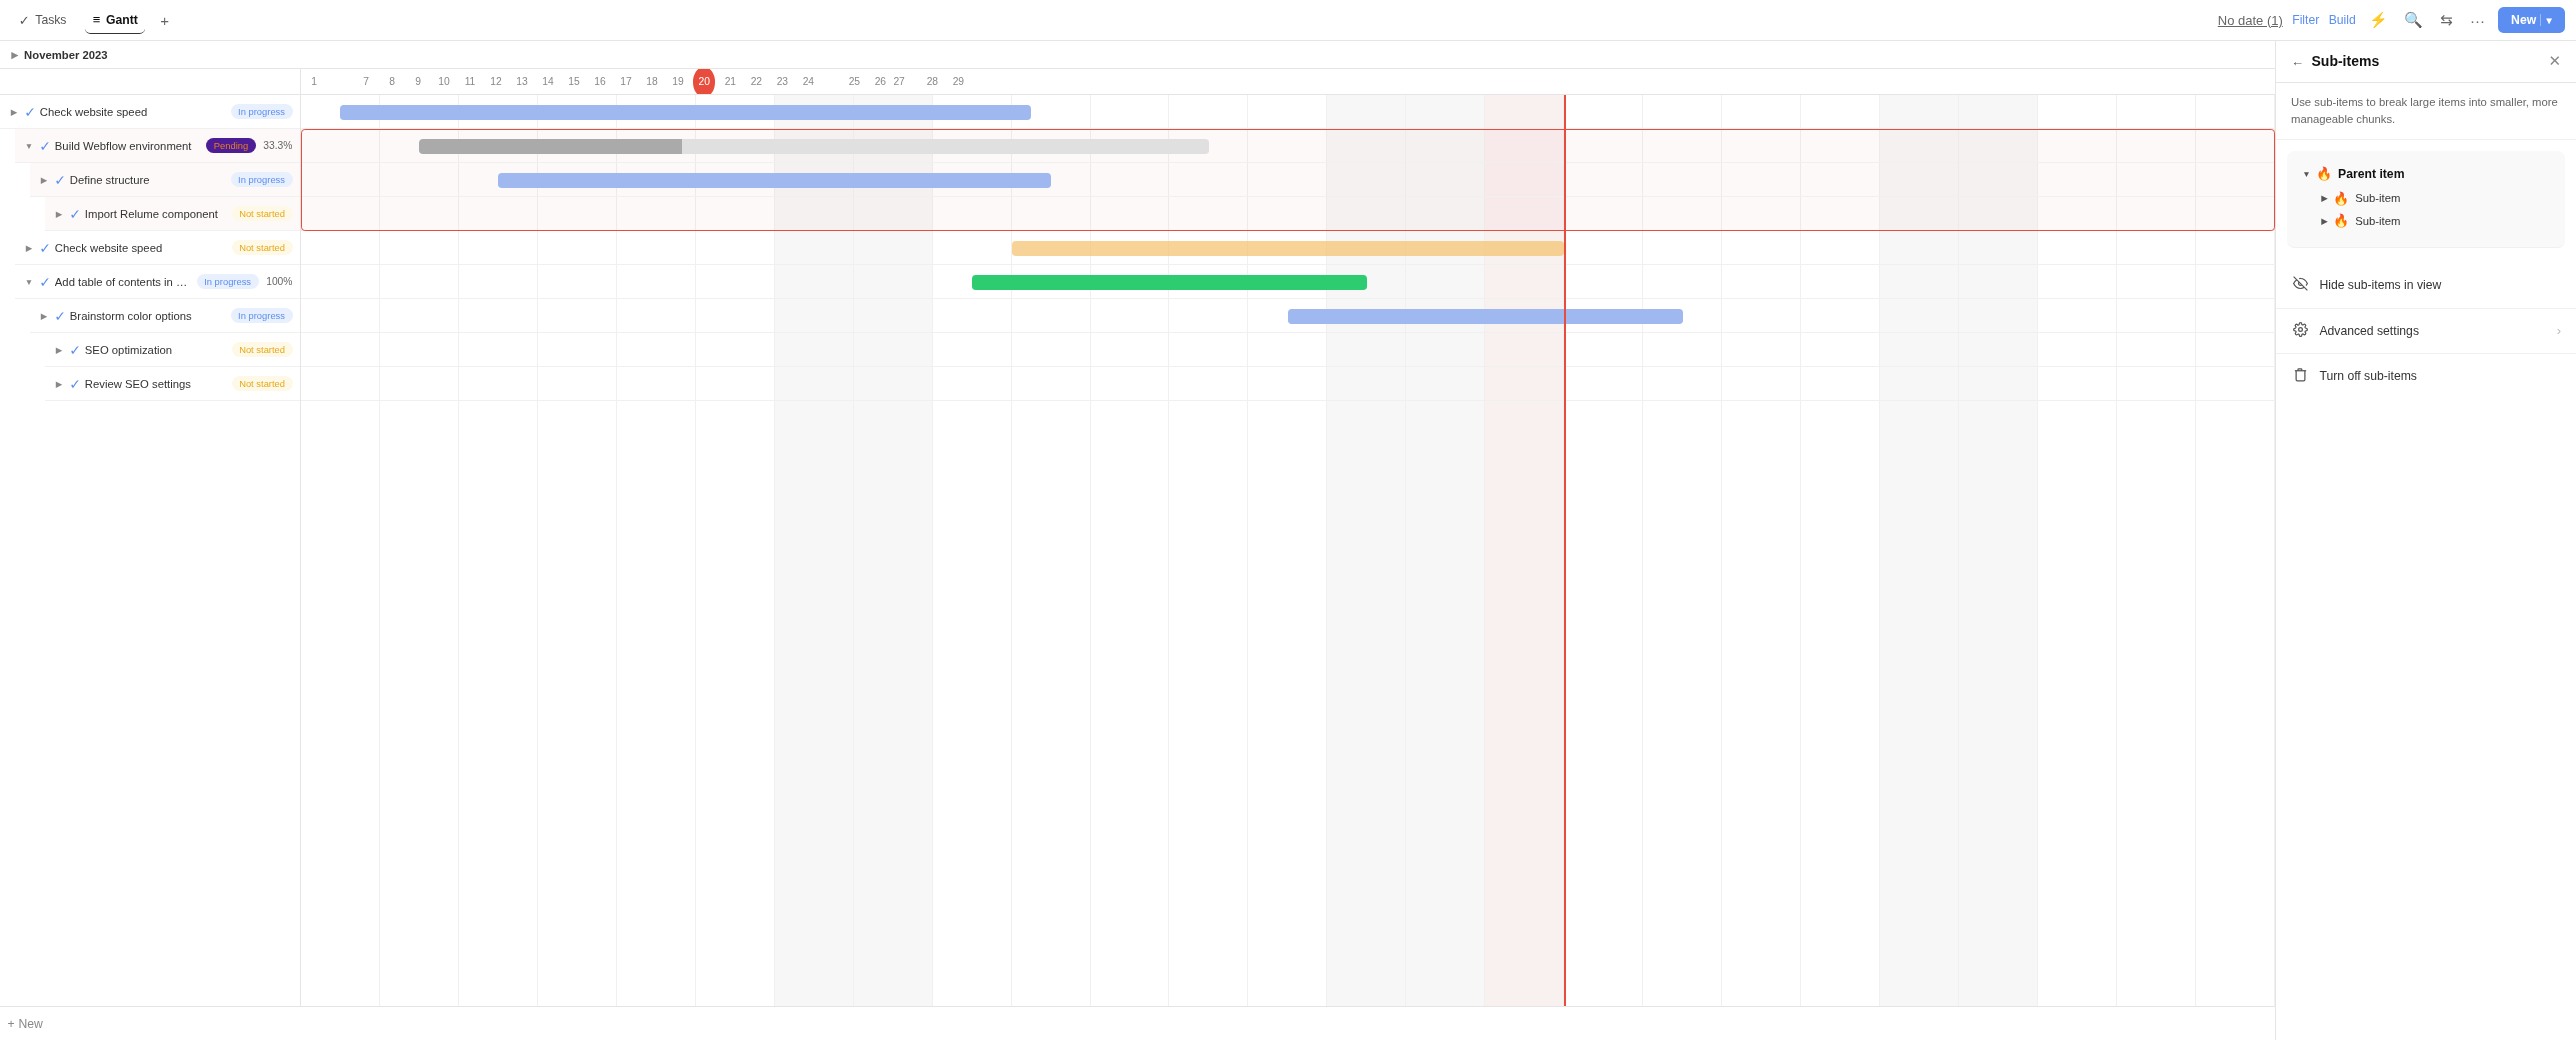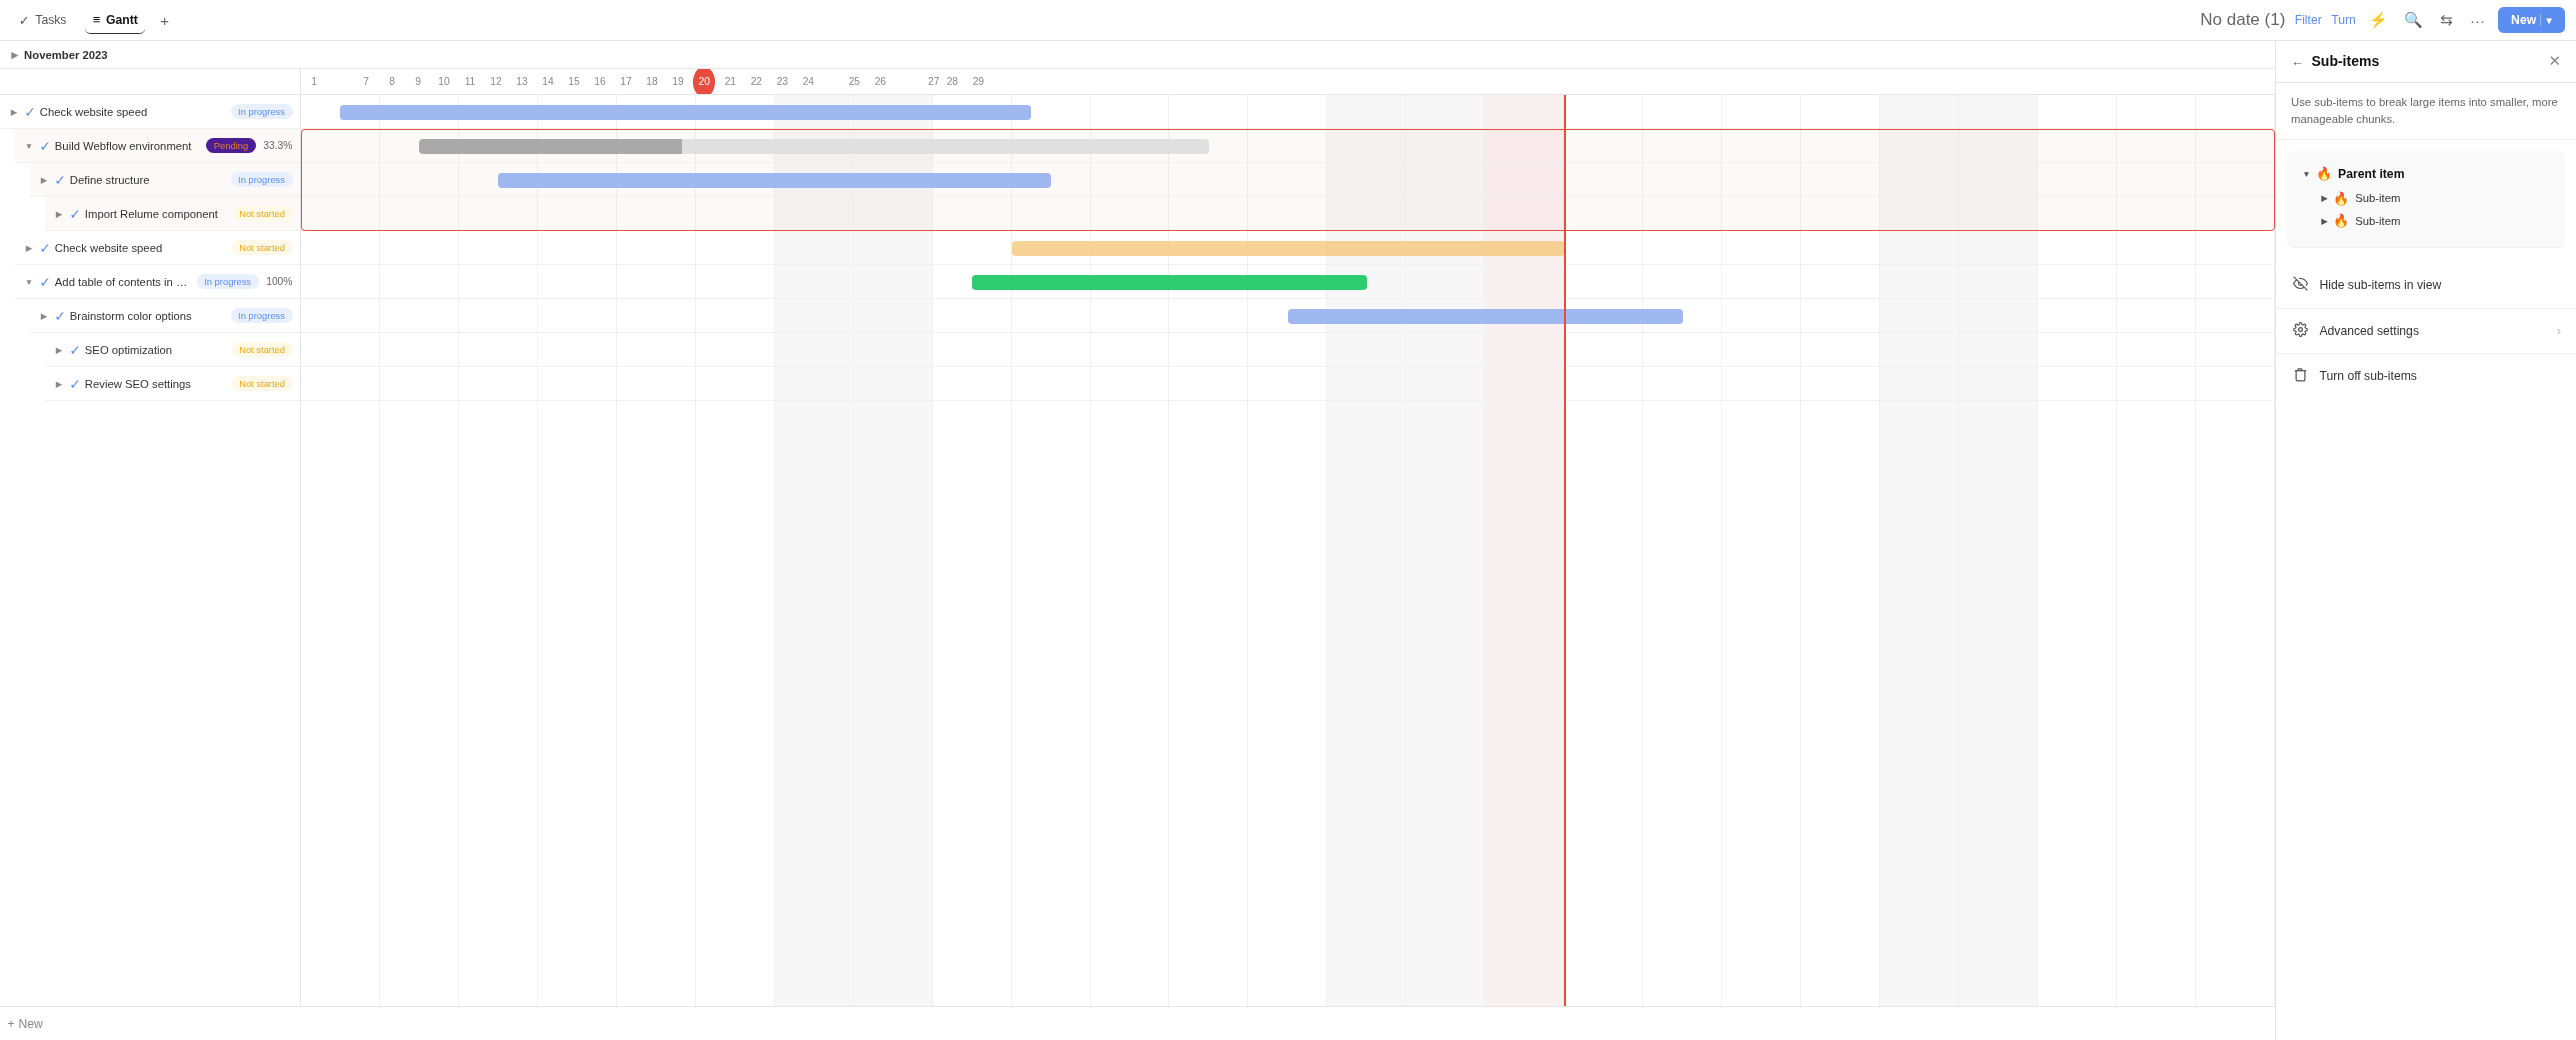"No date (1)" .no-date-badge { font-size: 17px -> 13px; text-decoration: none -> underline }
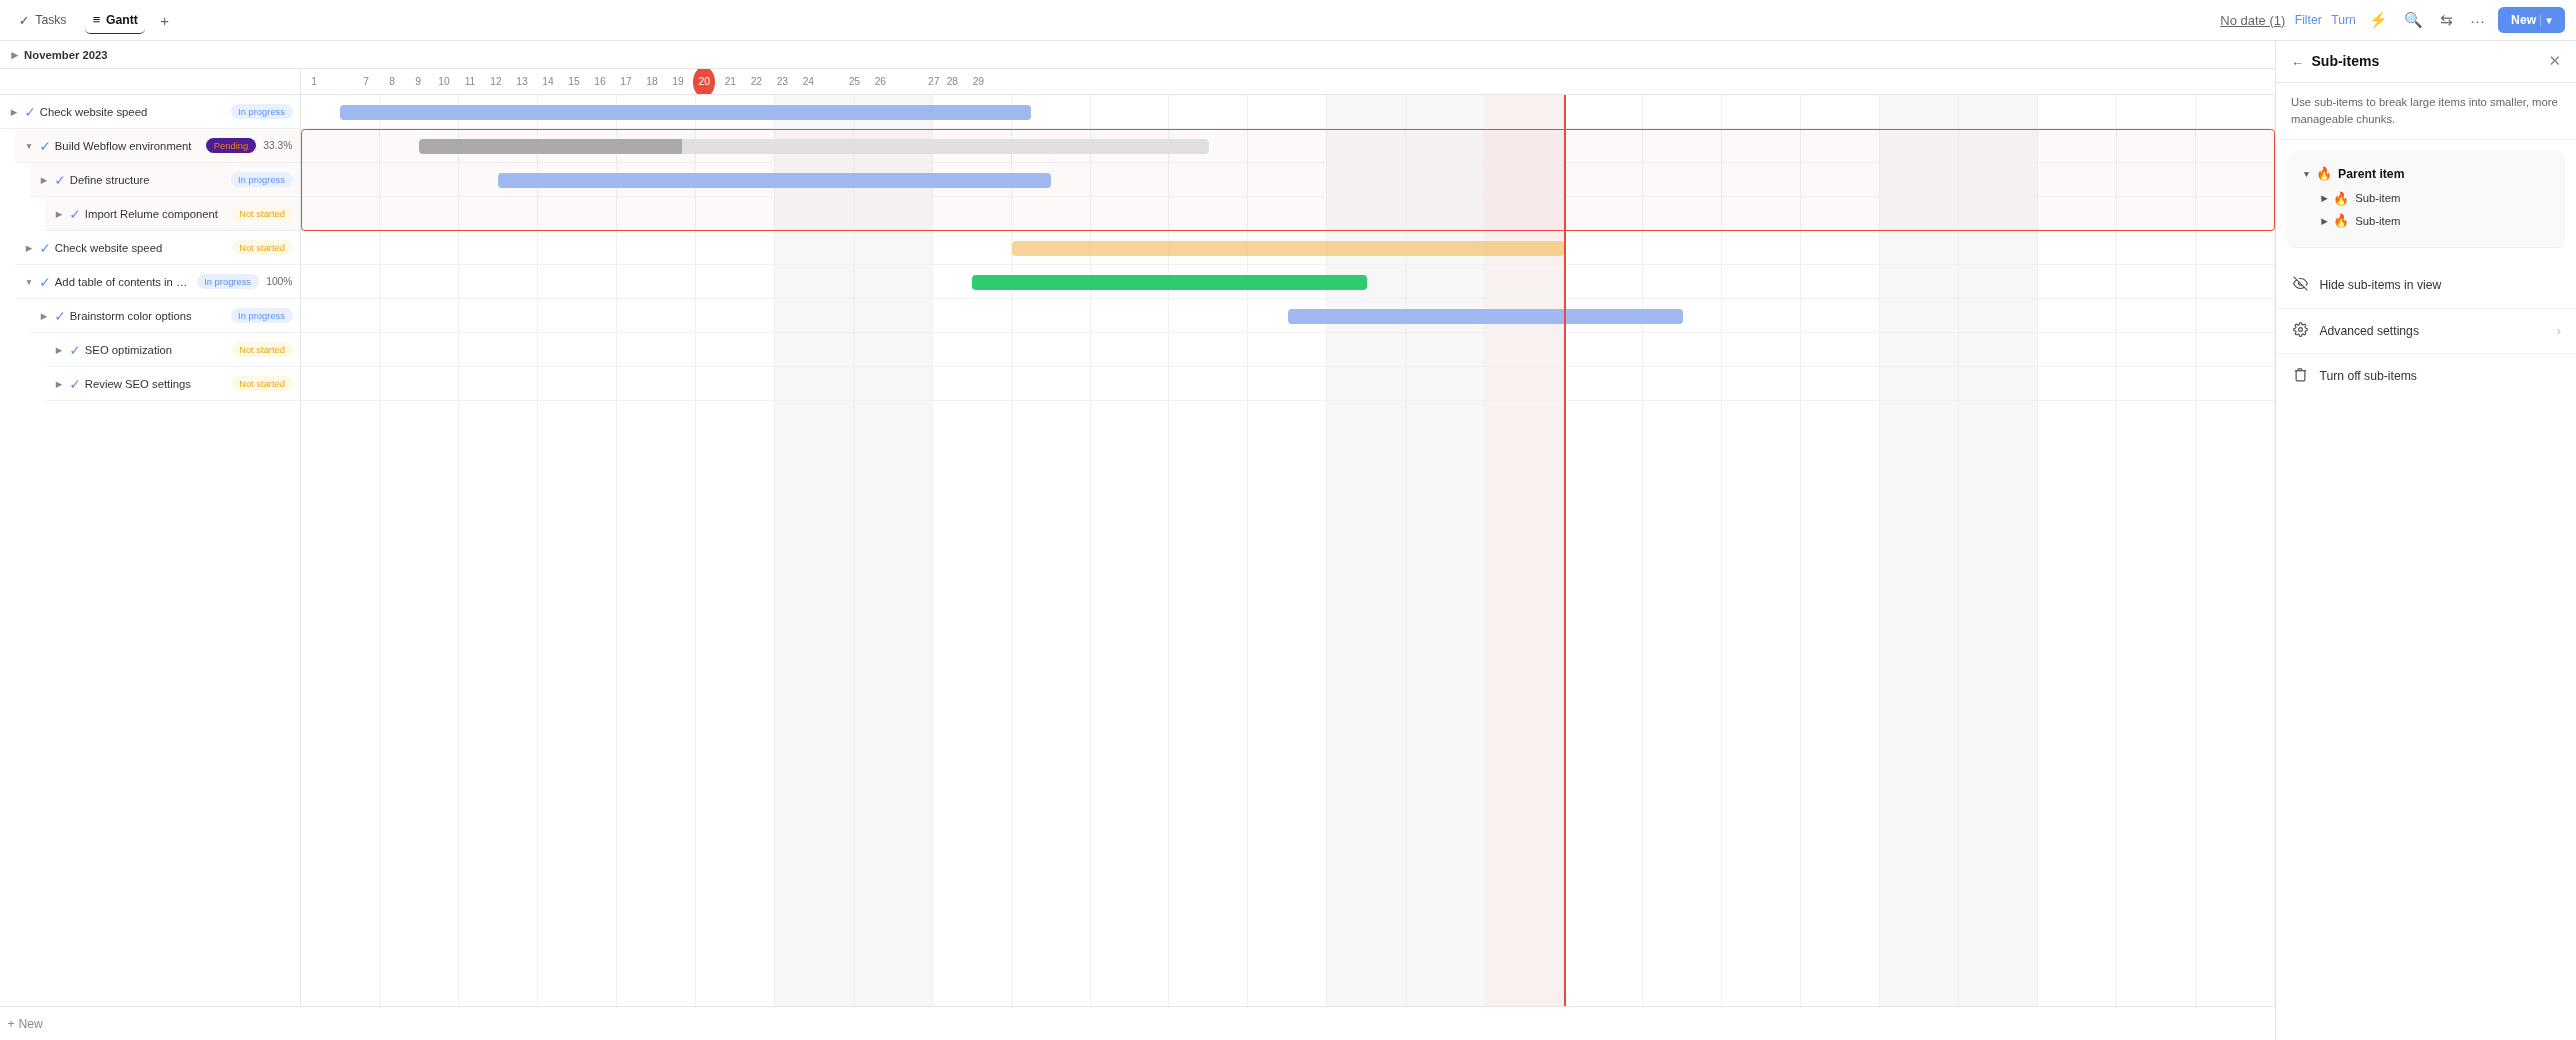"Turn" span.sort-btn { text: Turn -> Build }
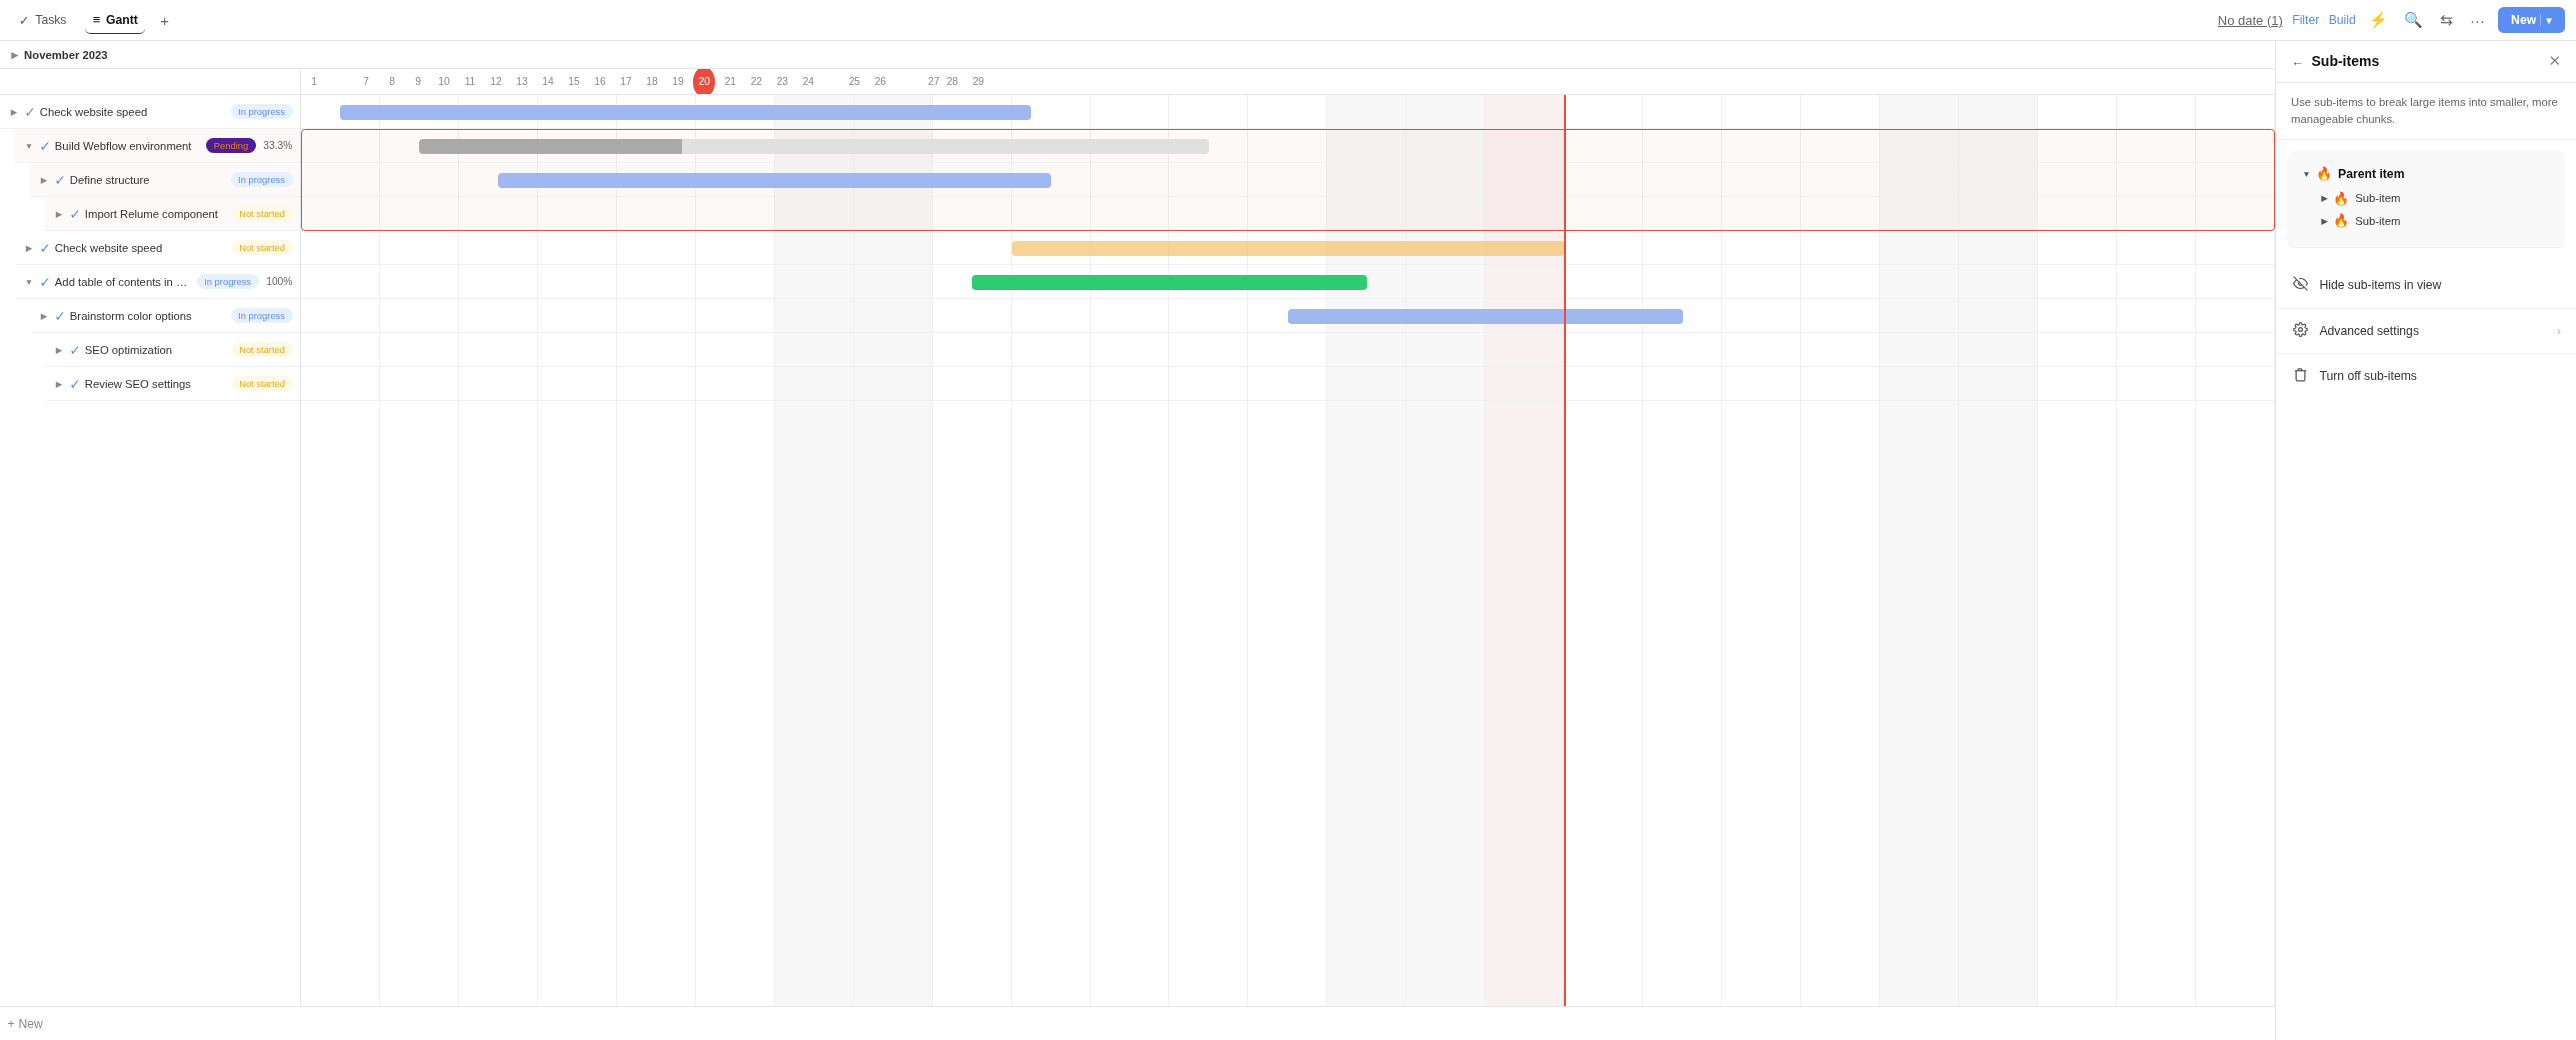"27" div { margin-left: 20px -> none; text-align: right -> left }
